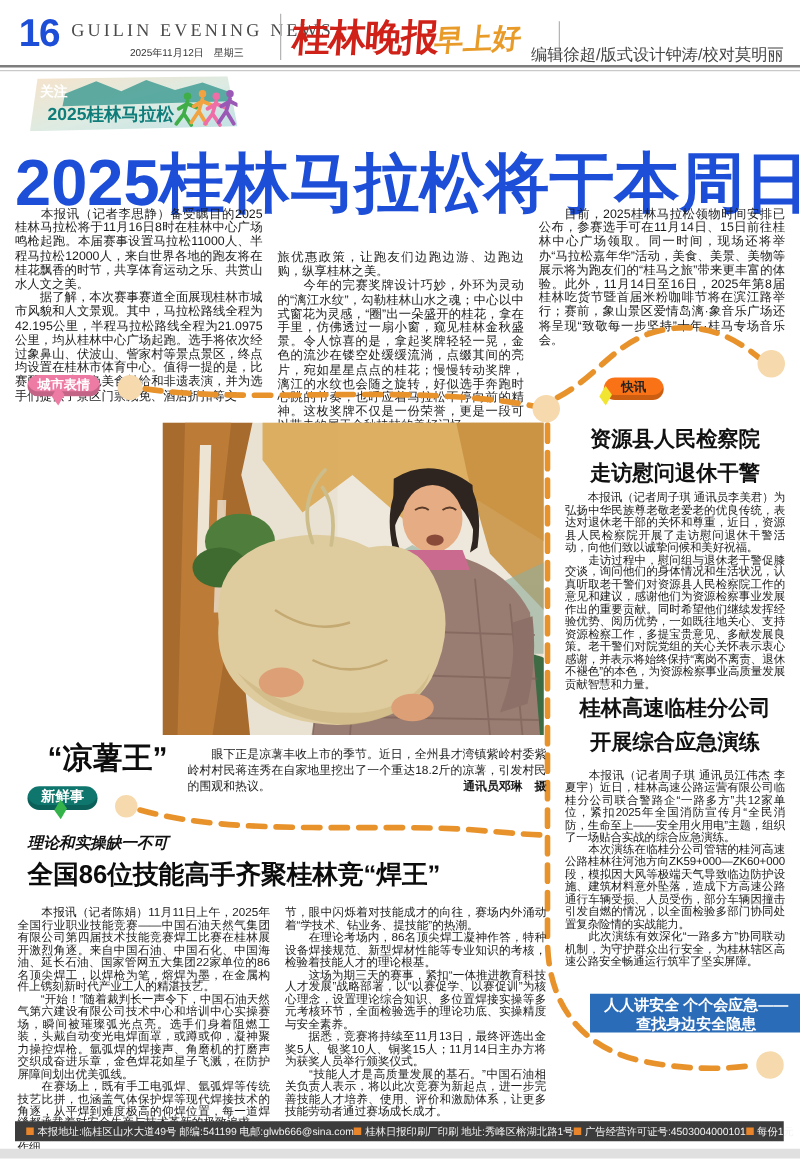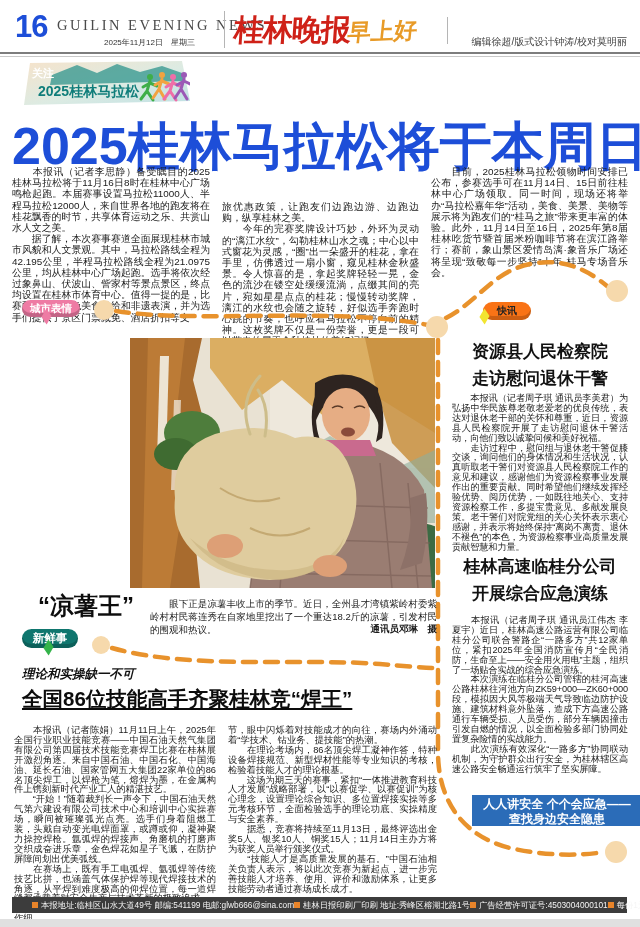"编辑徐超/版式设计钟涛/校对莫明丽" .editors { font-size: 10px -> 13px }
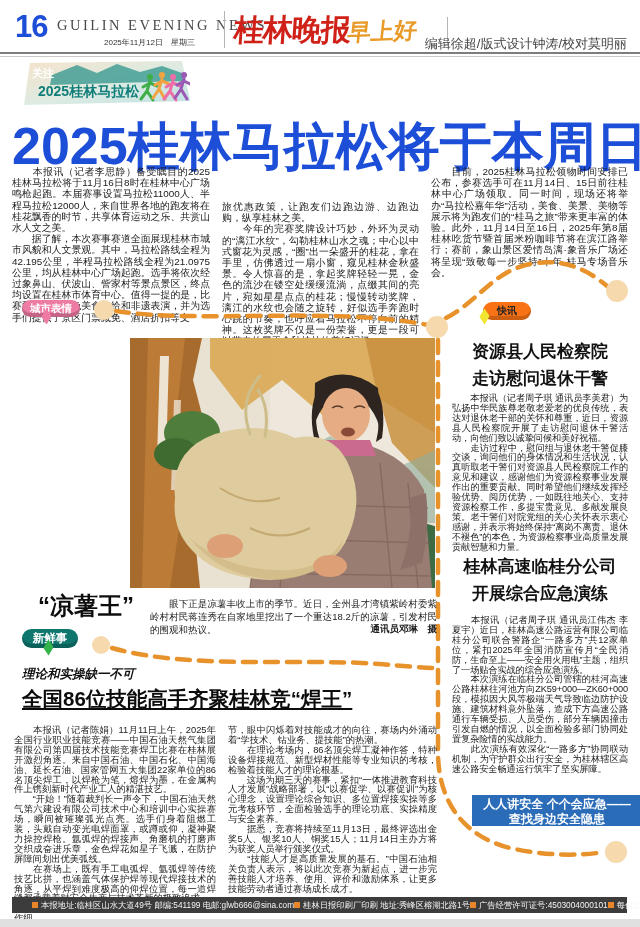"全国86位技能高手齐聚桂林竞“焊王”" .sub-headline { text-decoration: underline -> none }
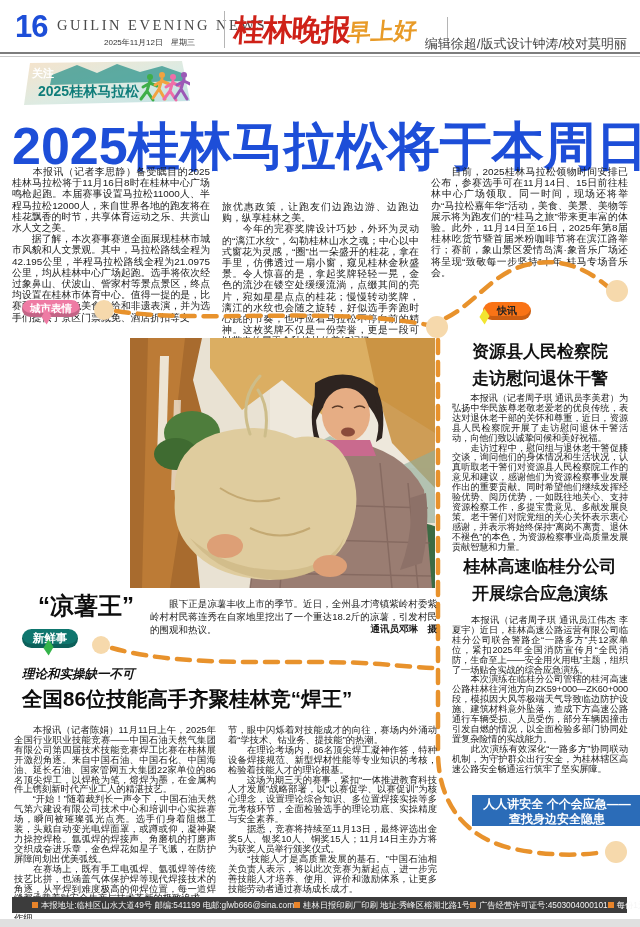"本报地址:临桂区山水大道49号 邮编:541199" .footer-bar { padding: 0 20px -> 0 9px }
